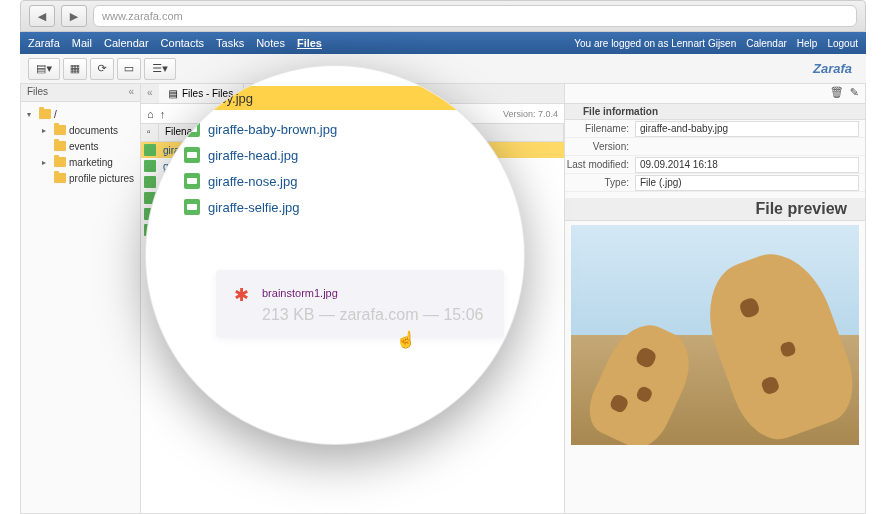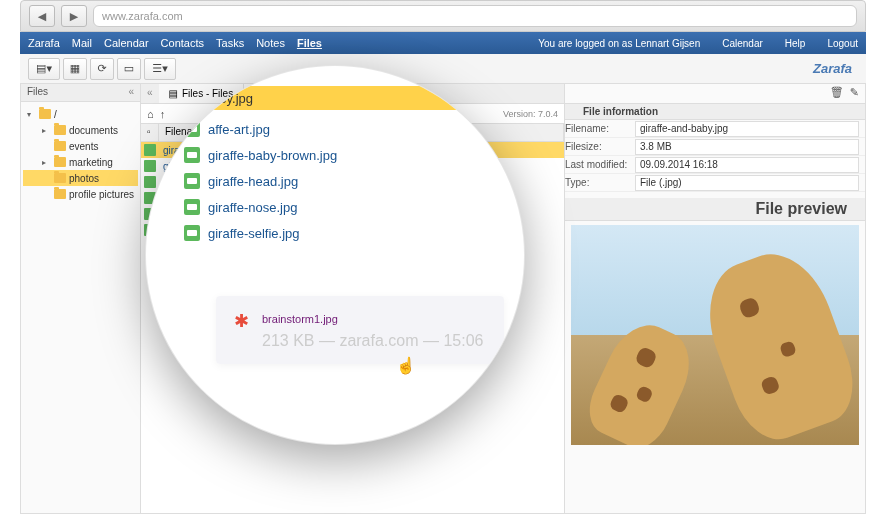"You are logged on as" .menu-right { gap: 22px -> 10px }
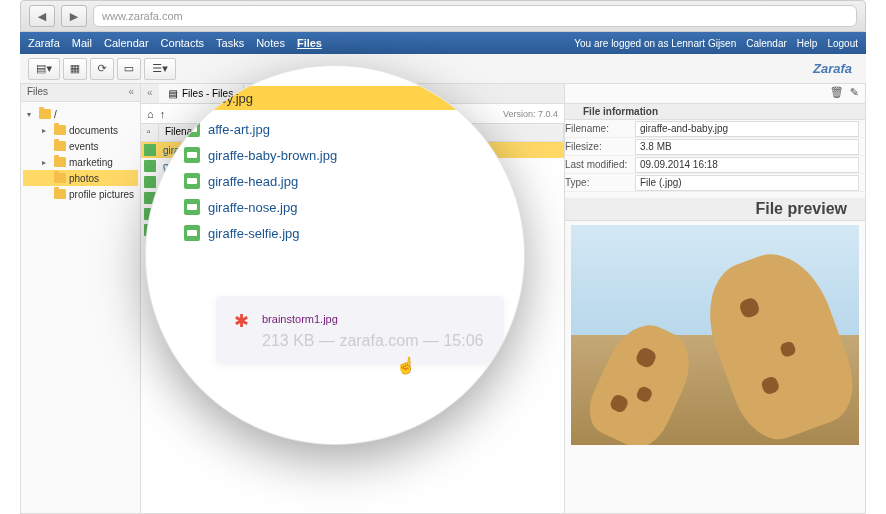"affe-art.jpg" div.mag-row { html: <div> <span></span> <span>affe-art.jpg</span> </div> -> none }
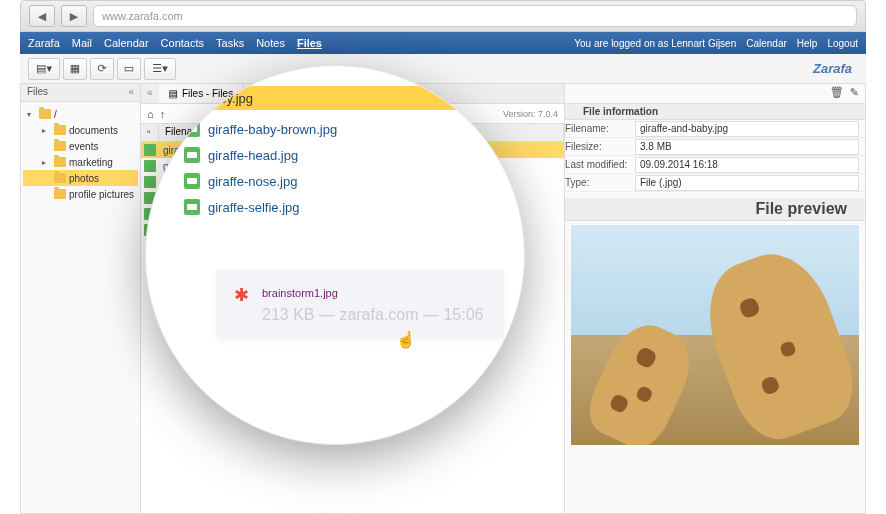"Filename:" .info-label { text-align: left -> right }
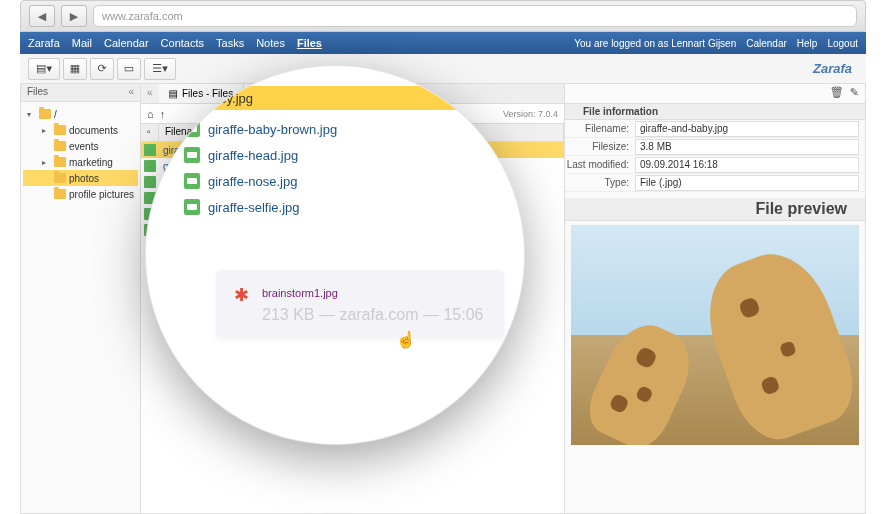"Filesize:" div.info-label { text: Filesize -> Version }
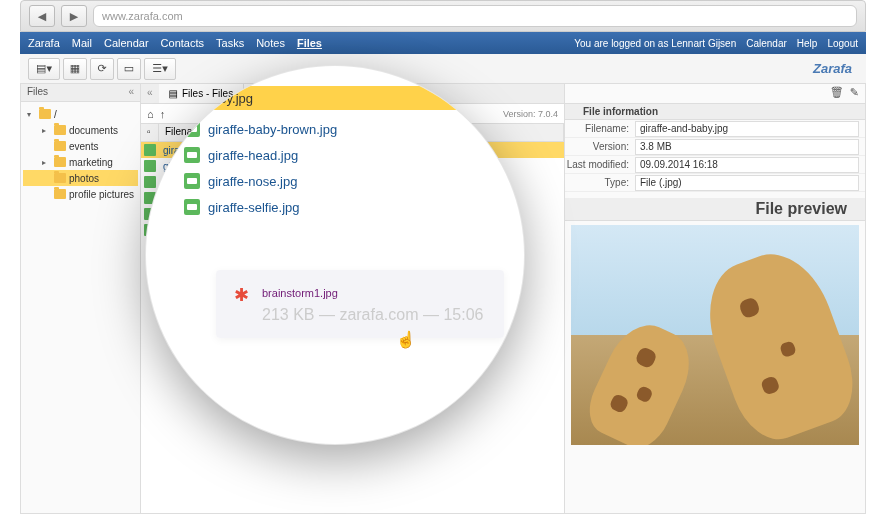"3.8 MB" div.info-value { html: <div>3.8 MB</div> -> none }
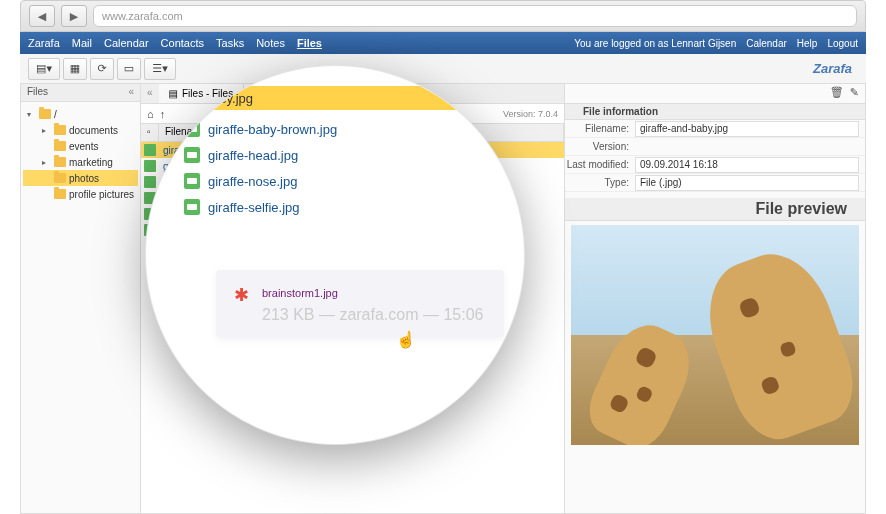"photos" div.tree-node { html: <div> <span></span> <span></span> <span></span> <span>photos</span> </div> -> none }
